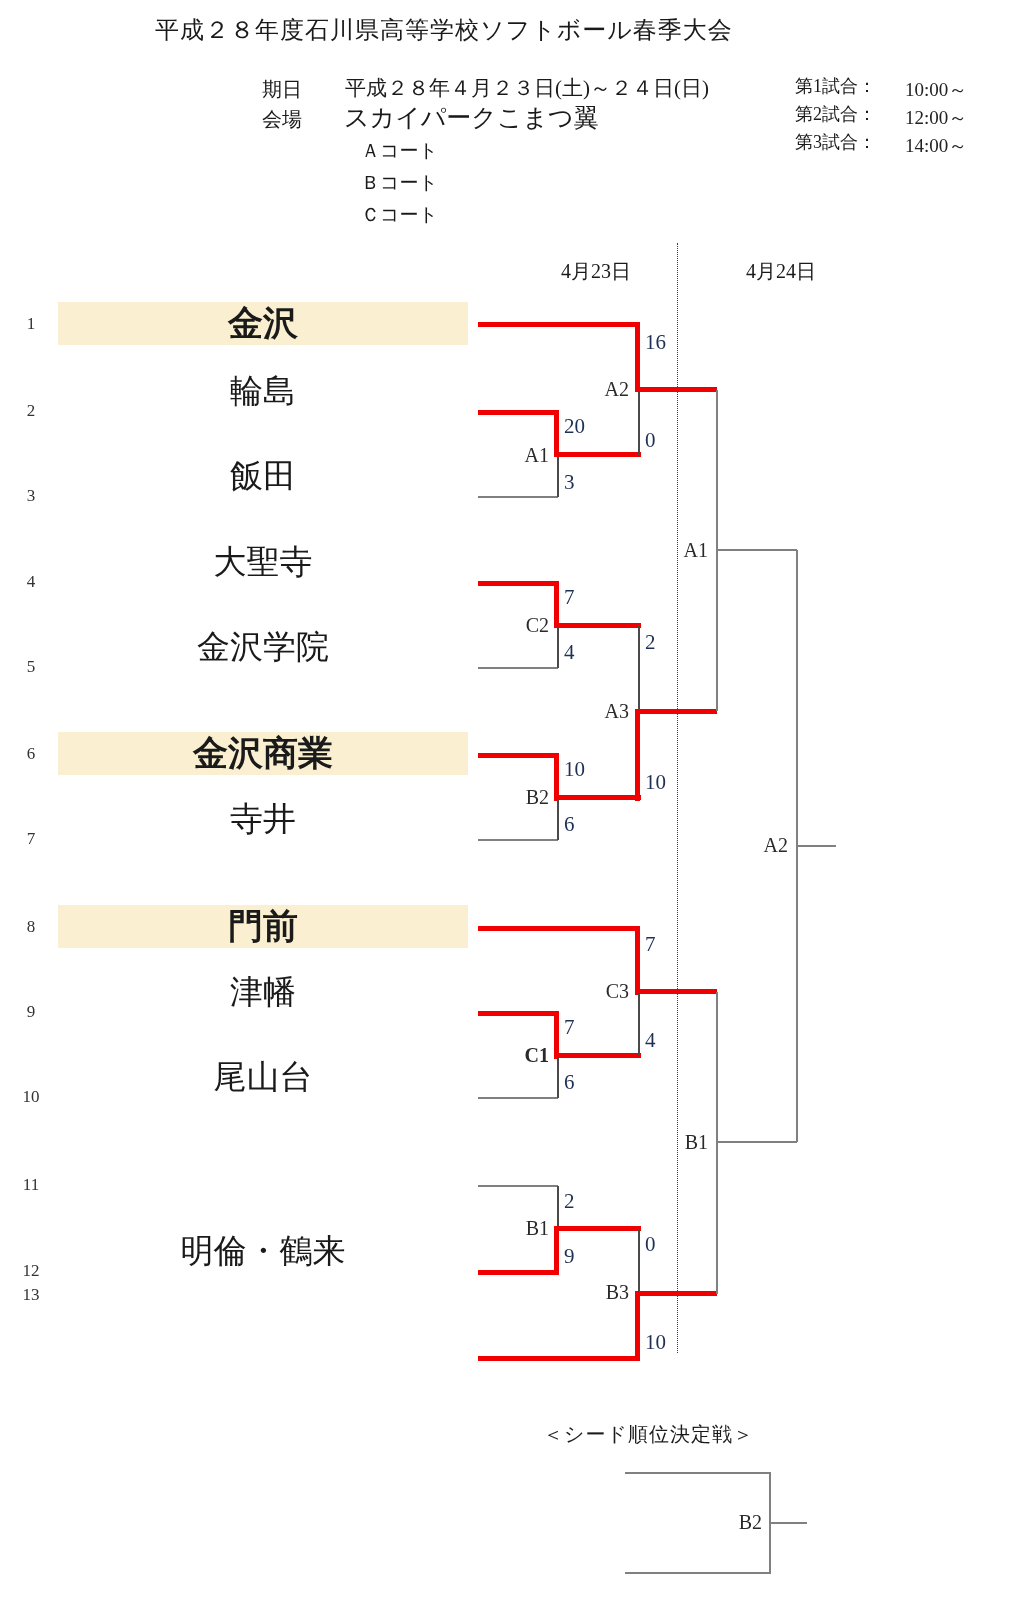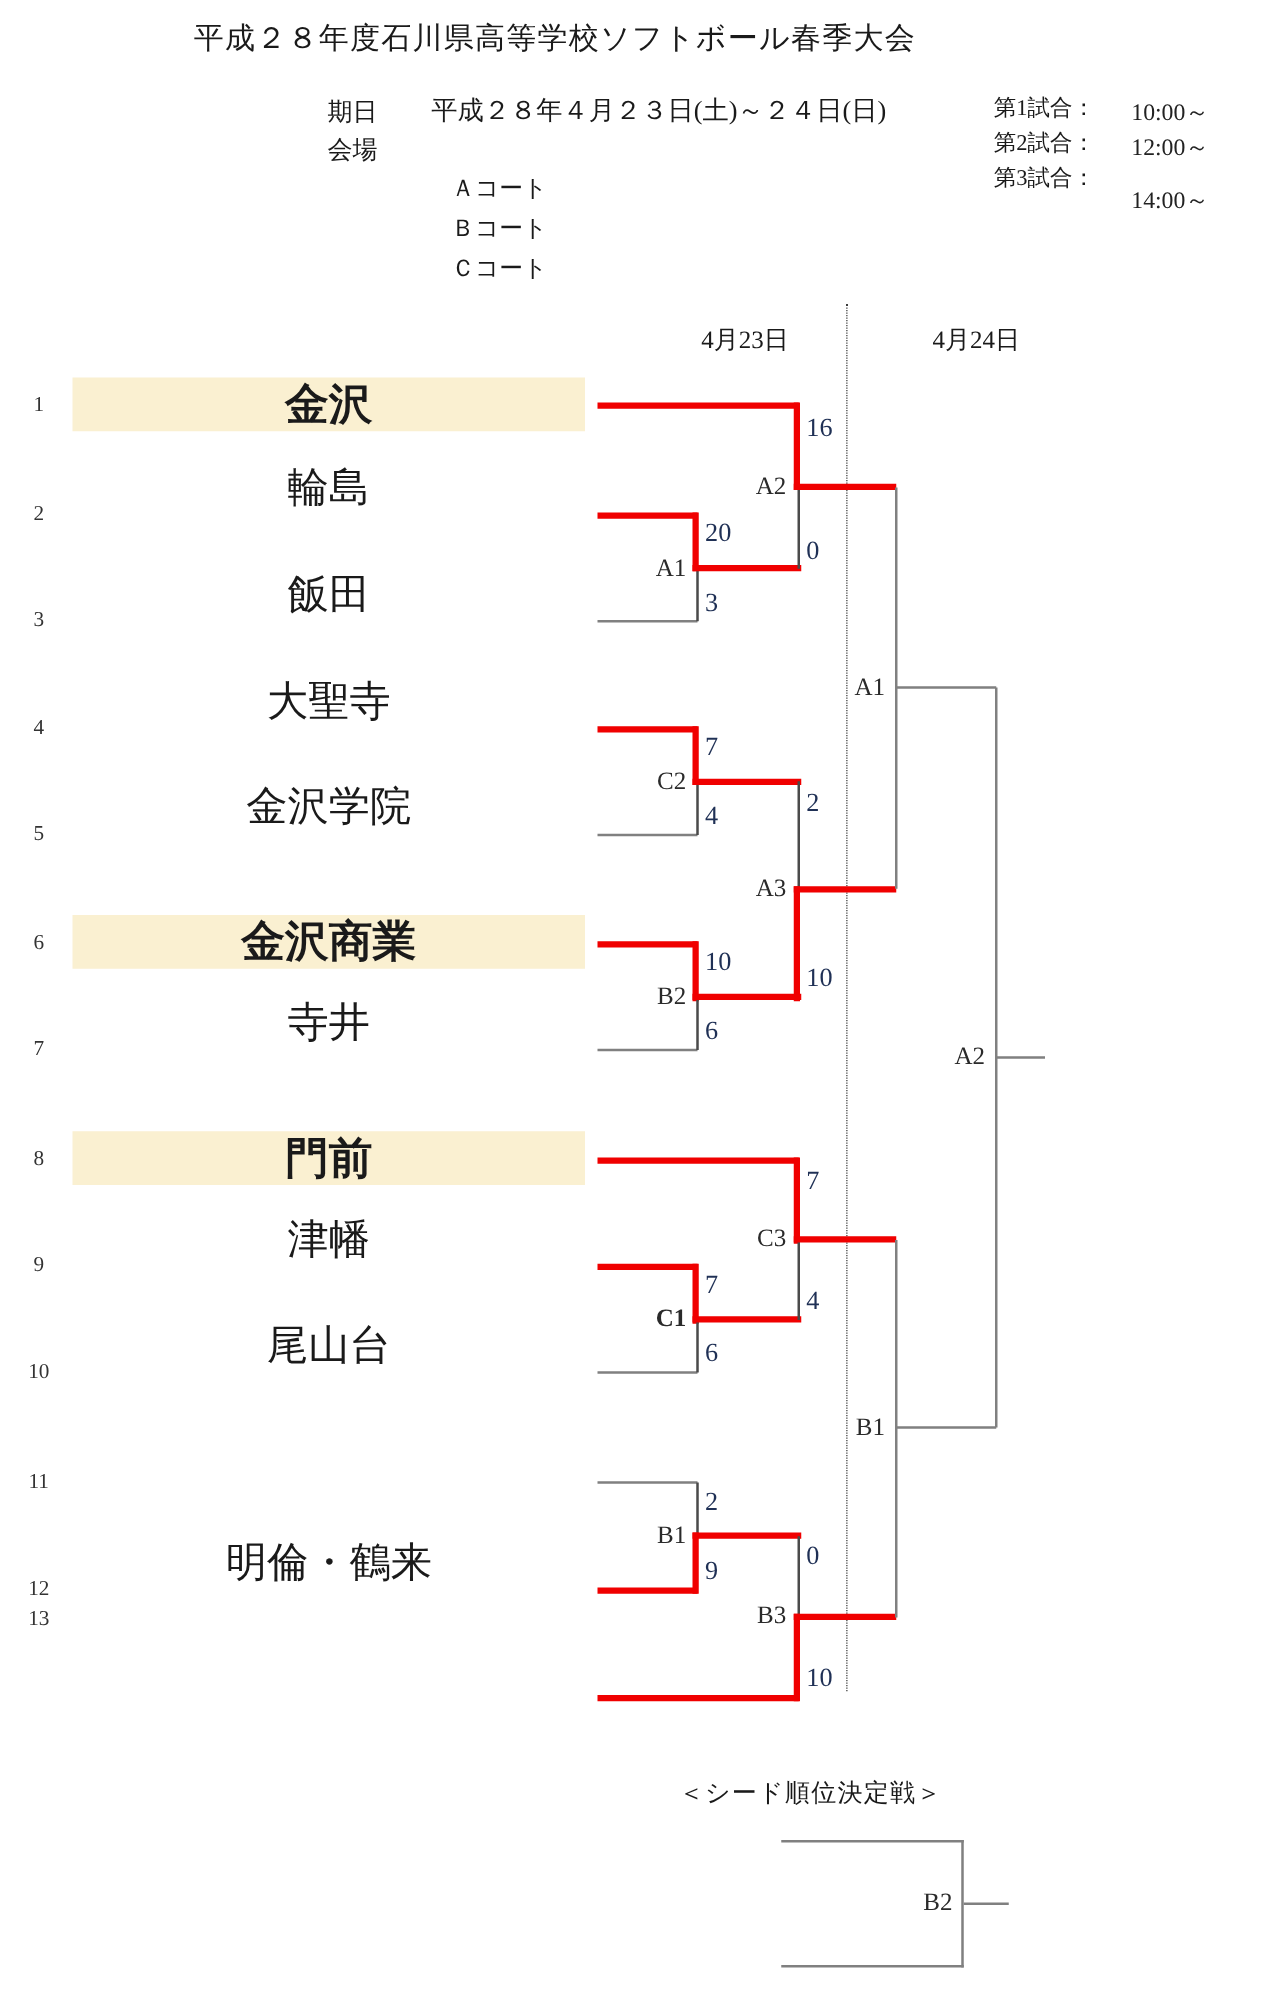"スカイパークこまつ翼" div.venue { html: none -> <div>スカイパークこまつ翼</div> }
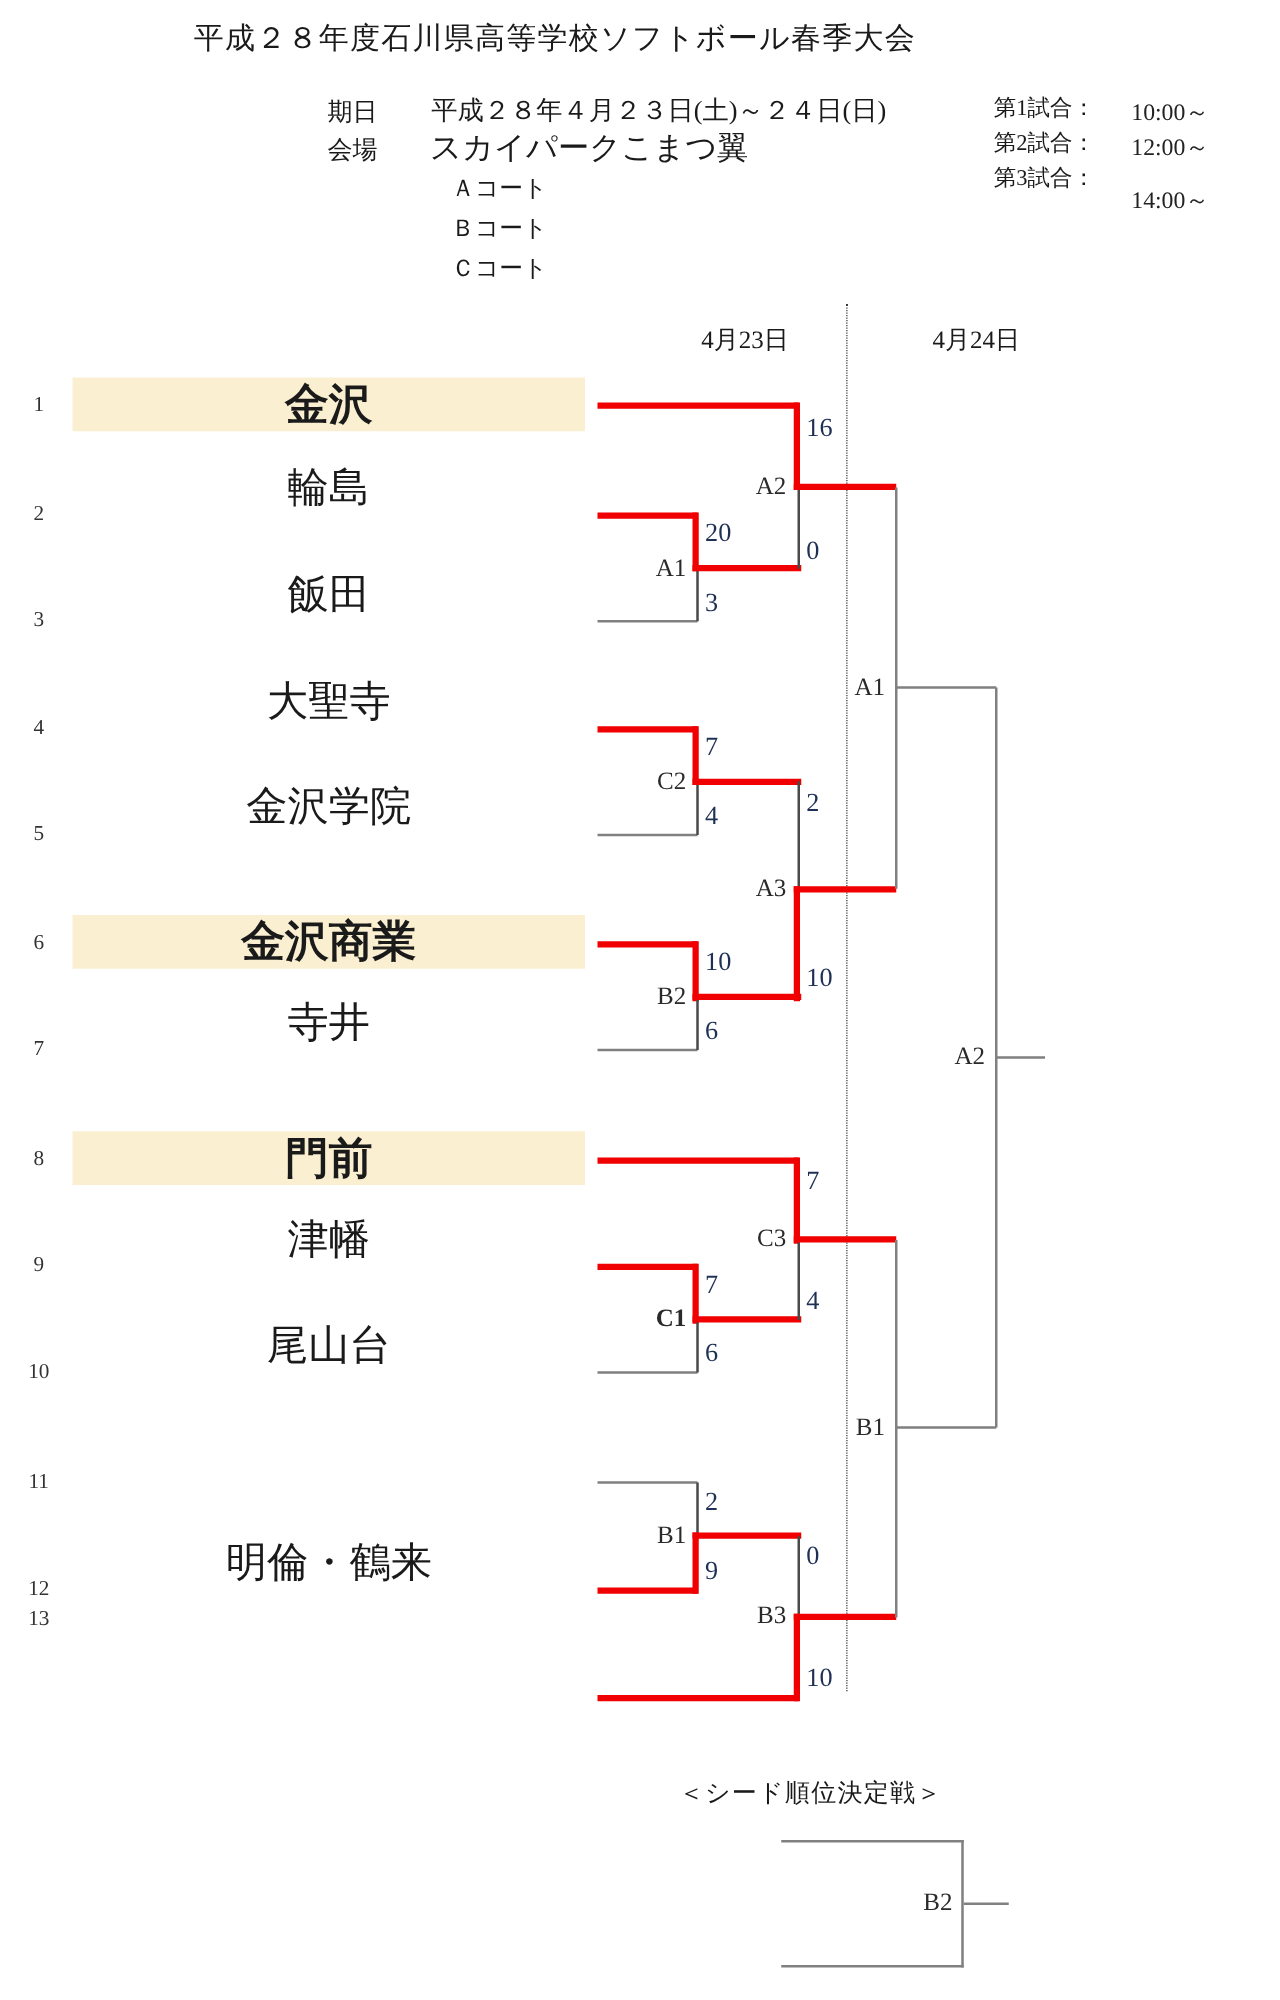"14:00～" div.schtime { top: 147px -> 133px }
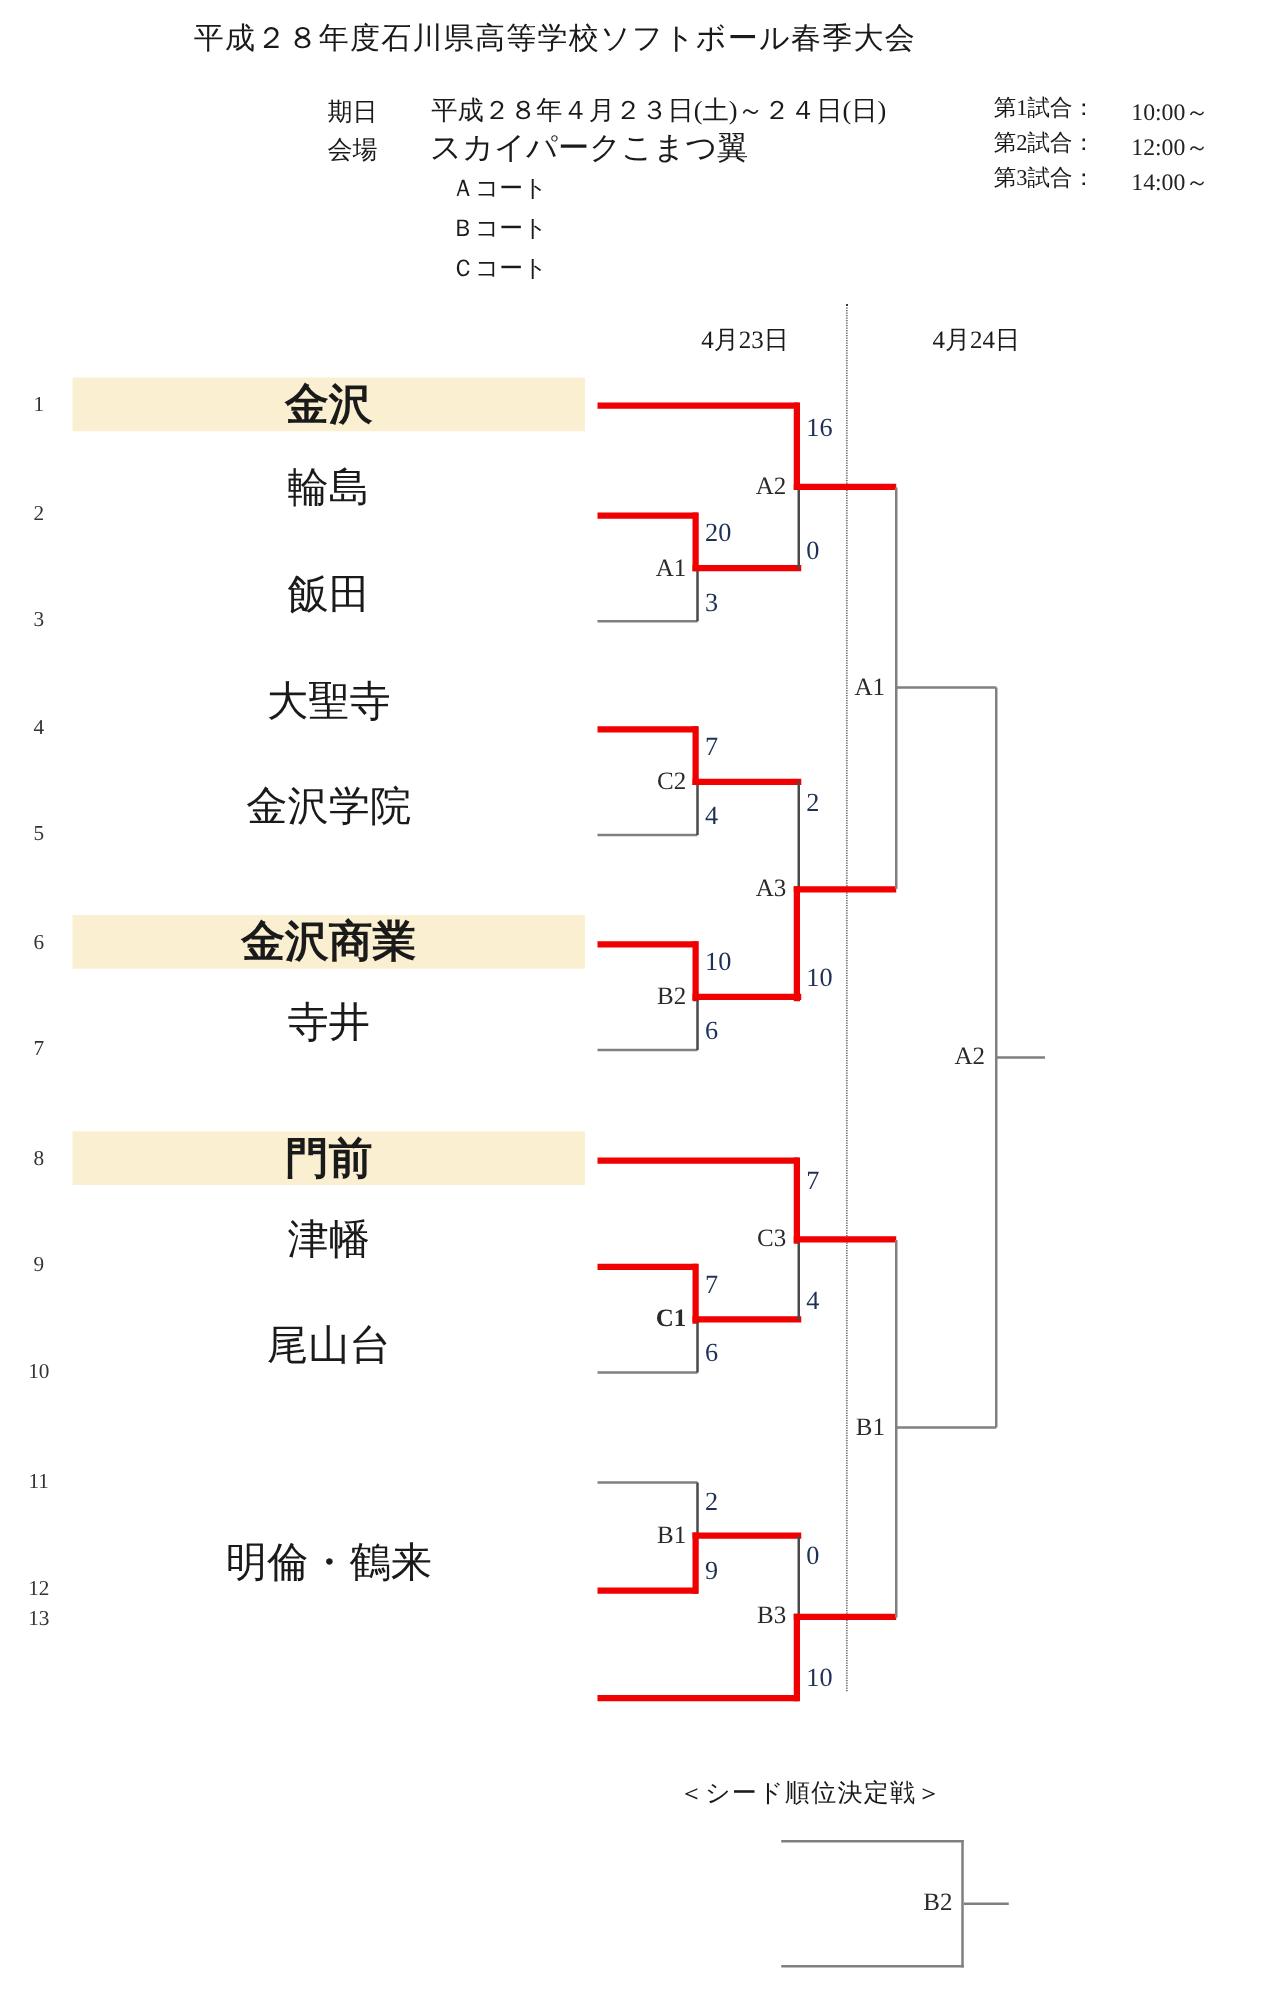"金沢学院" div.tname { font-family: Liberation Mono, monospace -> none }
